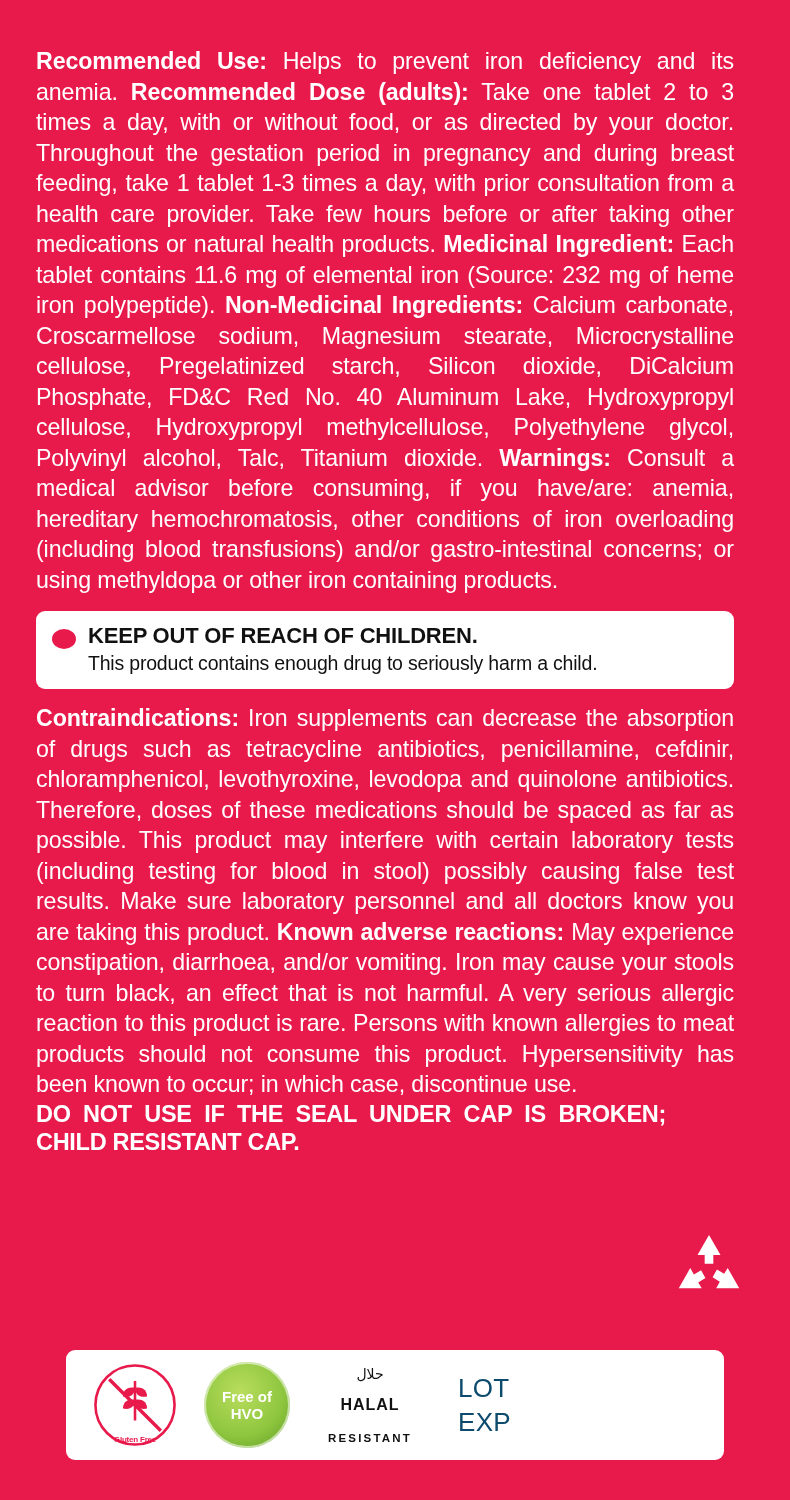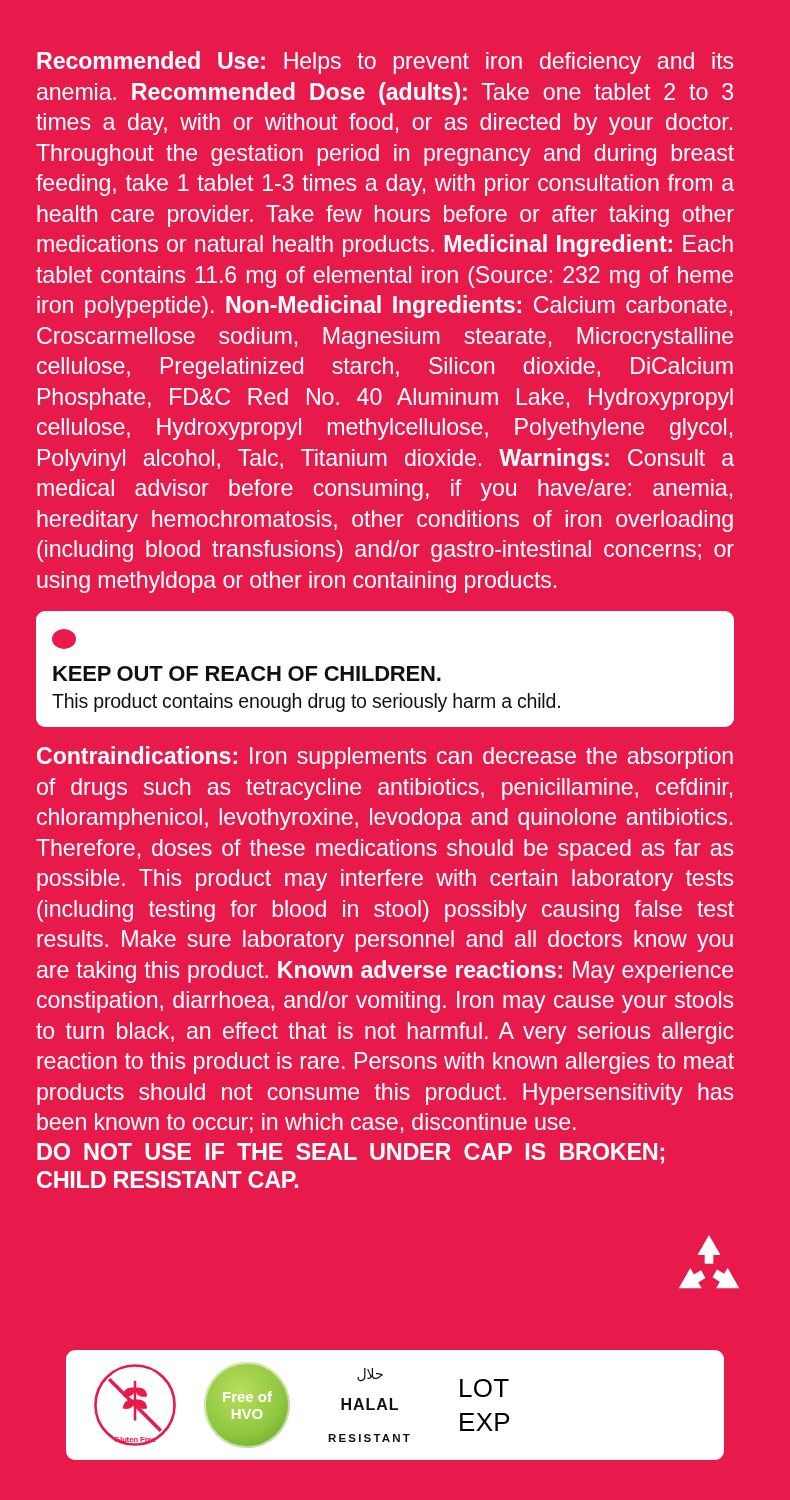"KEEP OUT OF REACH OF" .warning-box { flex-direction: column -> none }
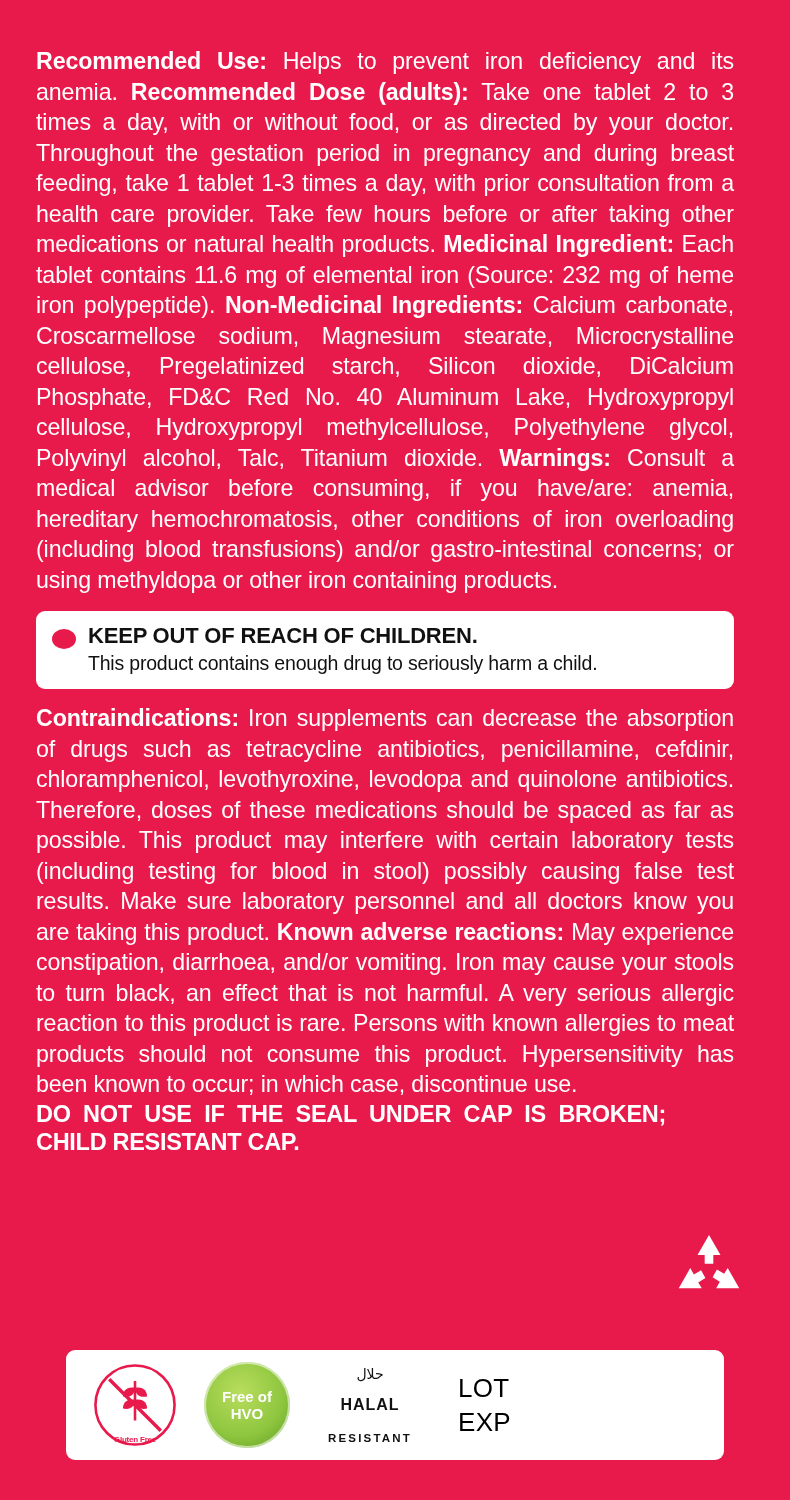"LOT" .lot-exp { color: #000000 -> #0c4a6e }
